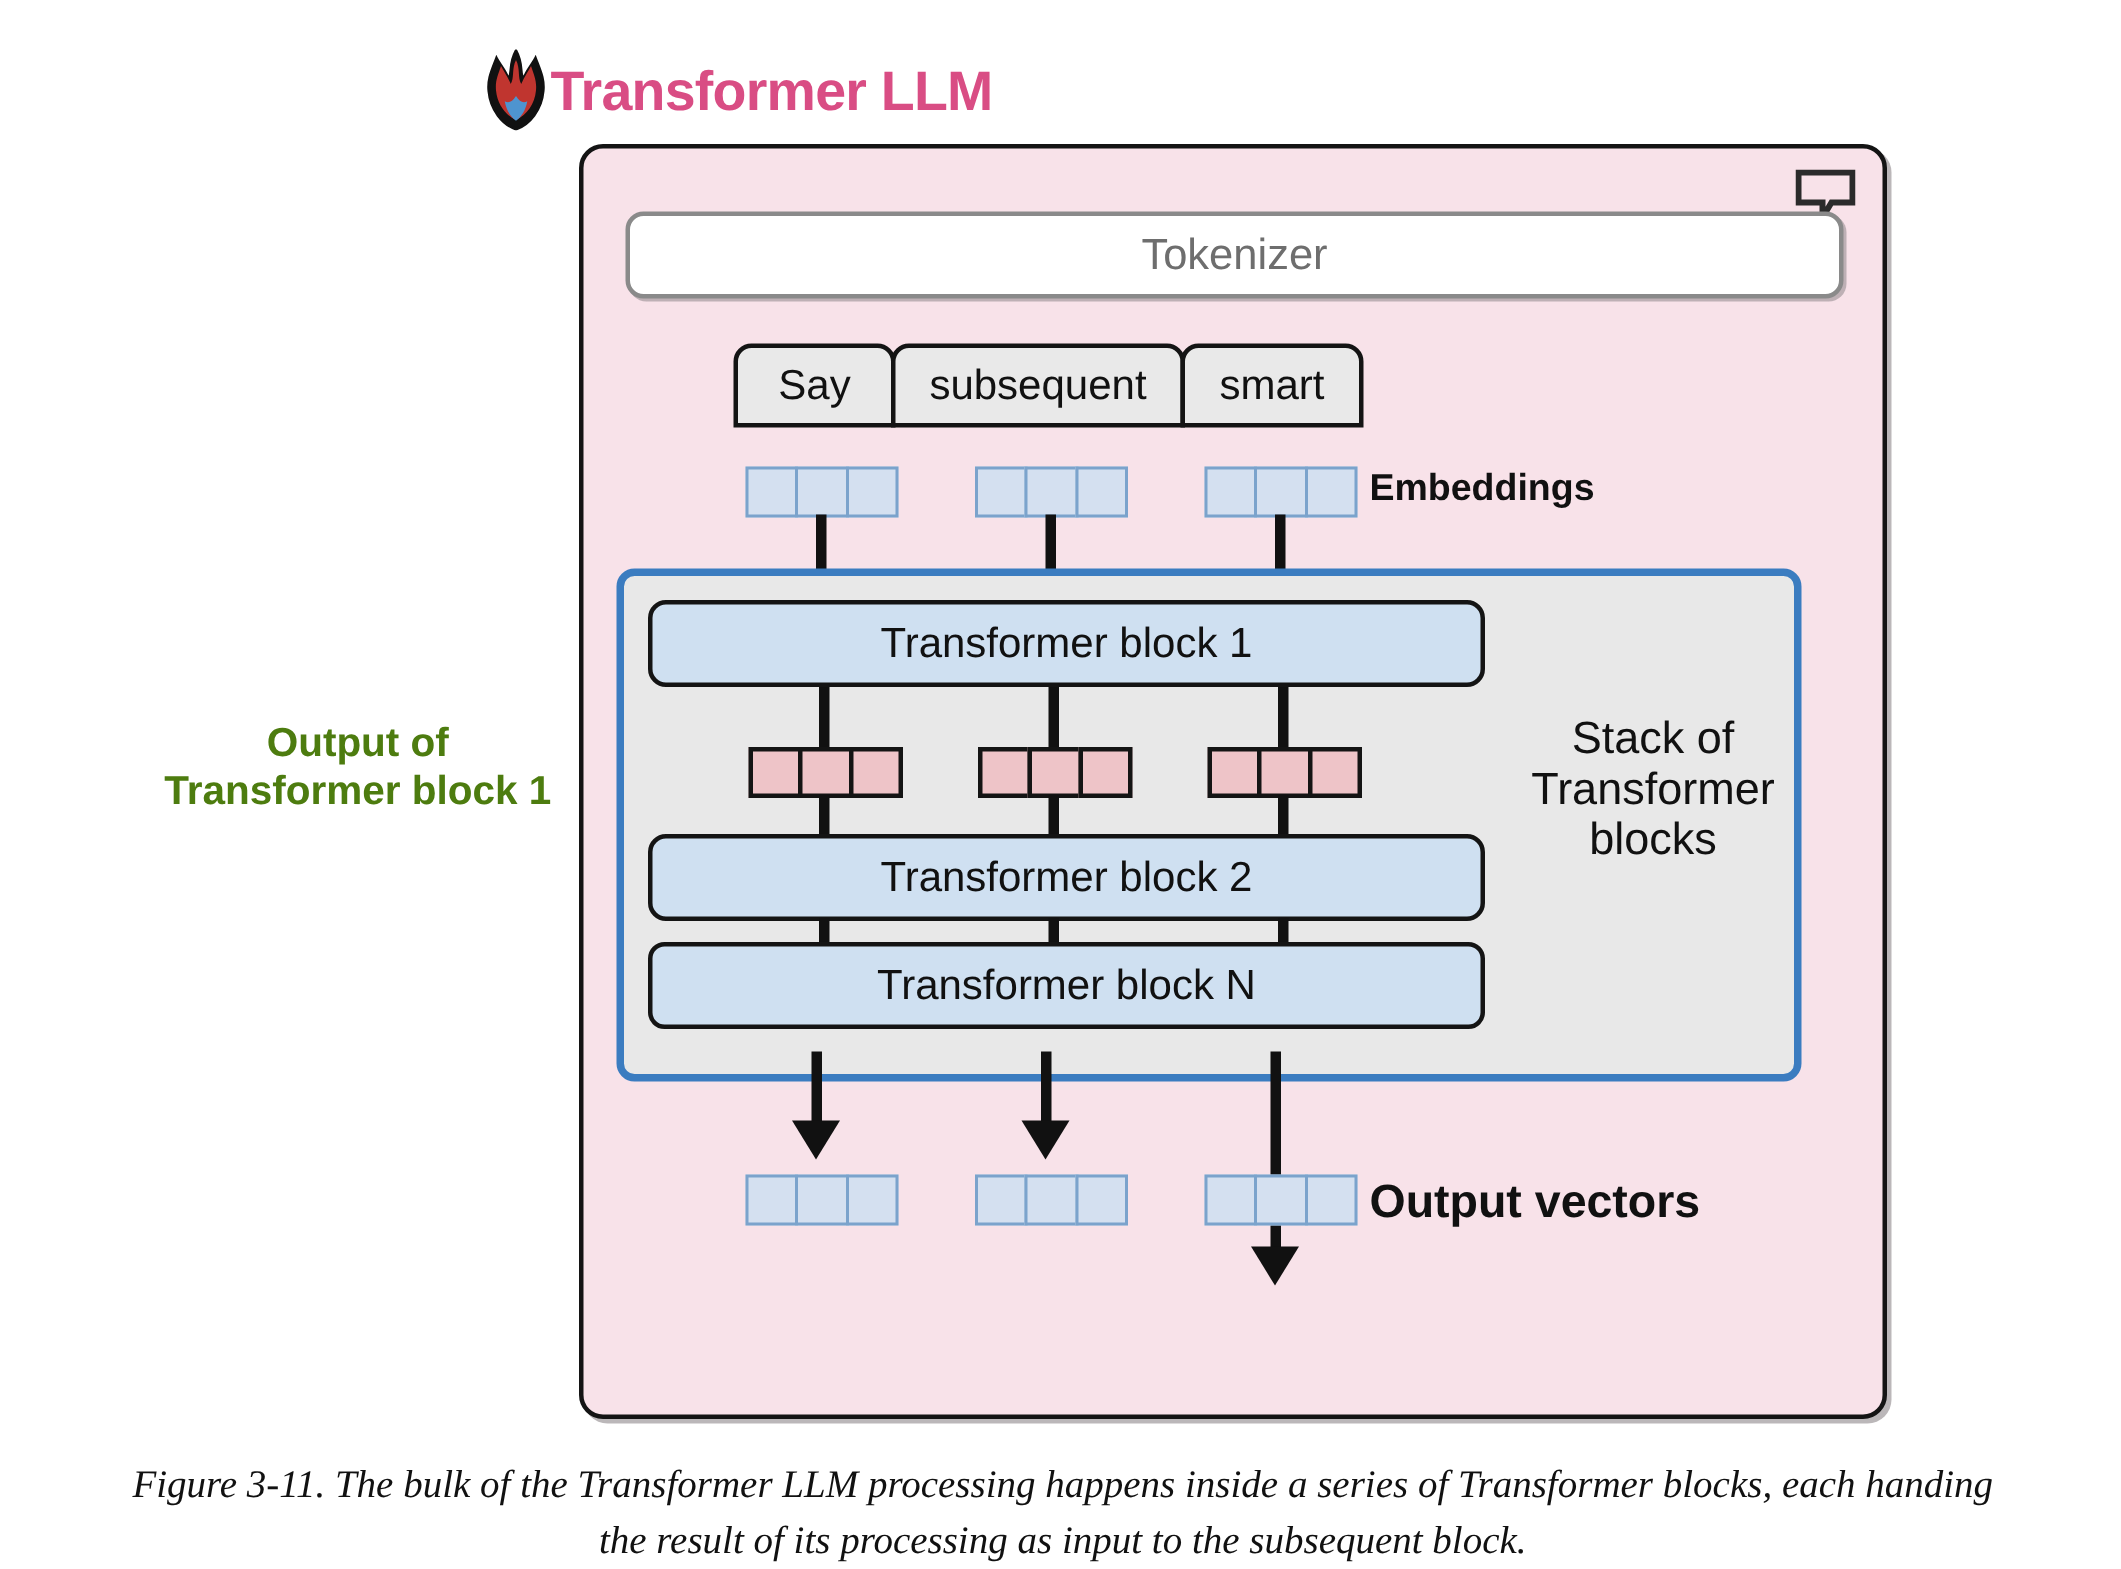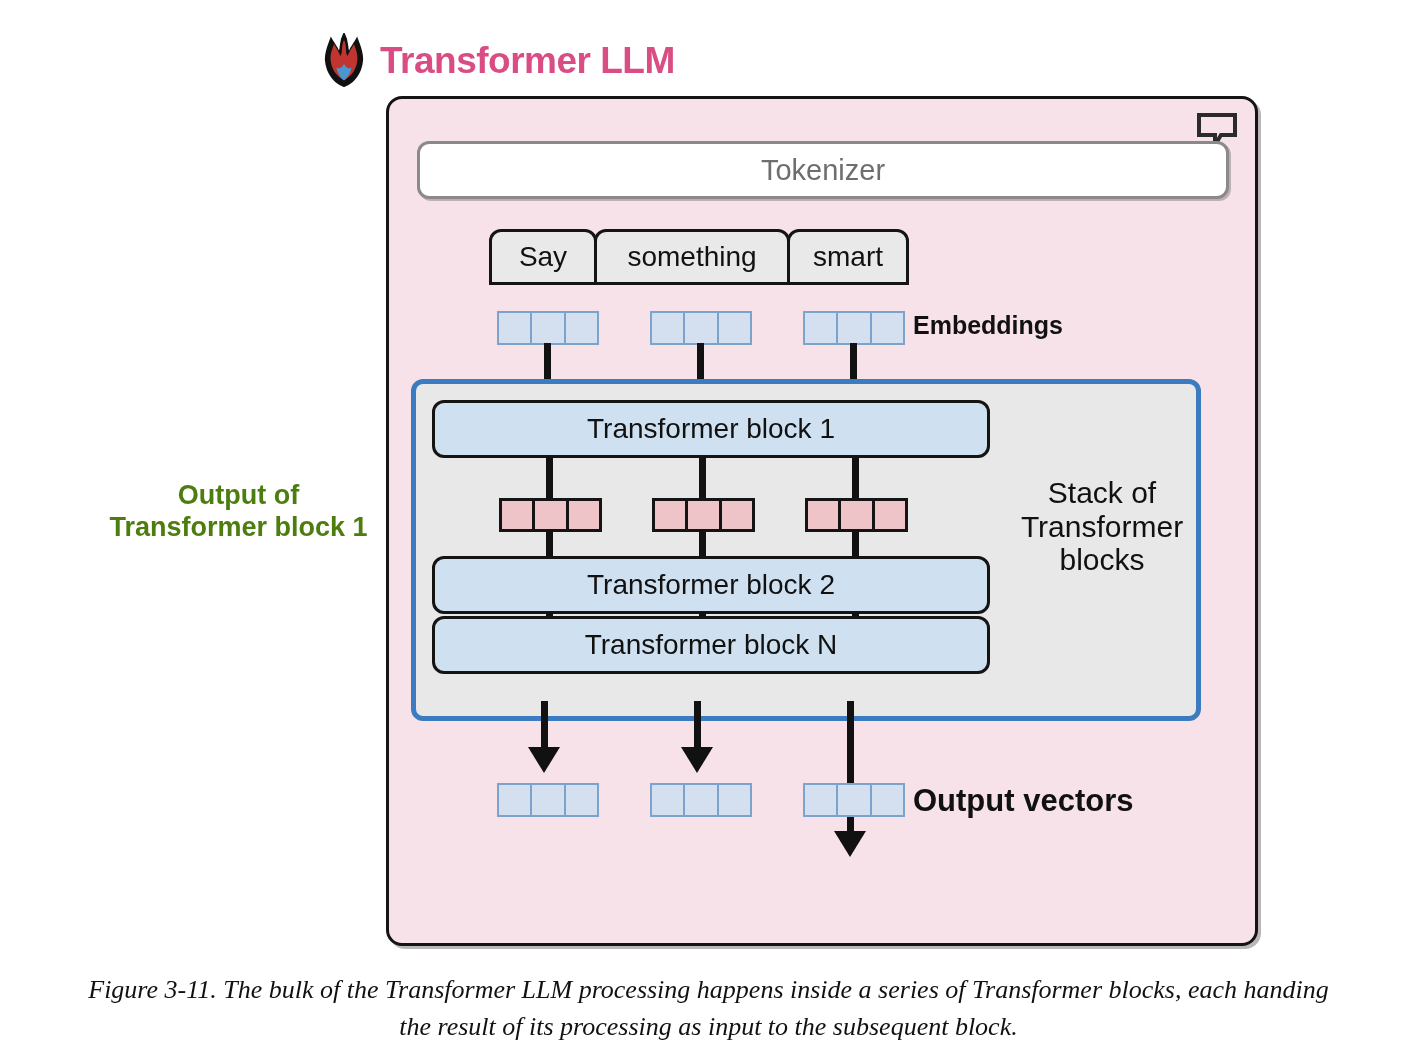"Transformer LLM" #title-row { gap: 14px -> 1px }
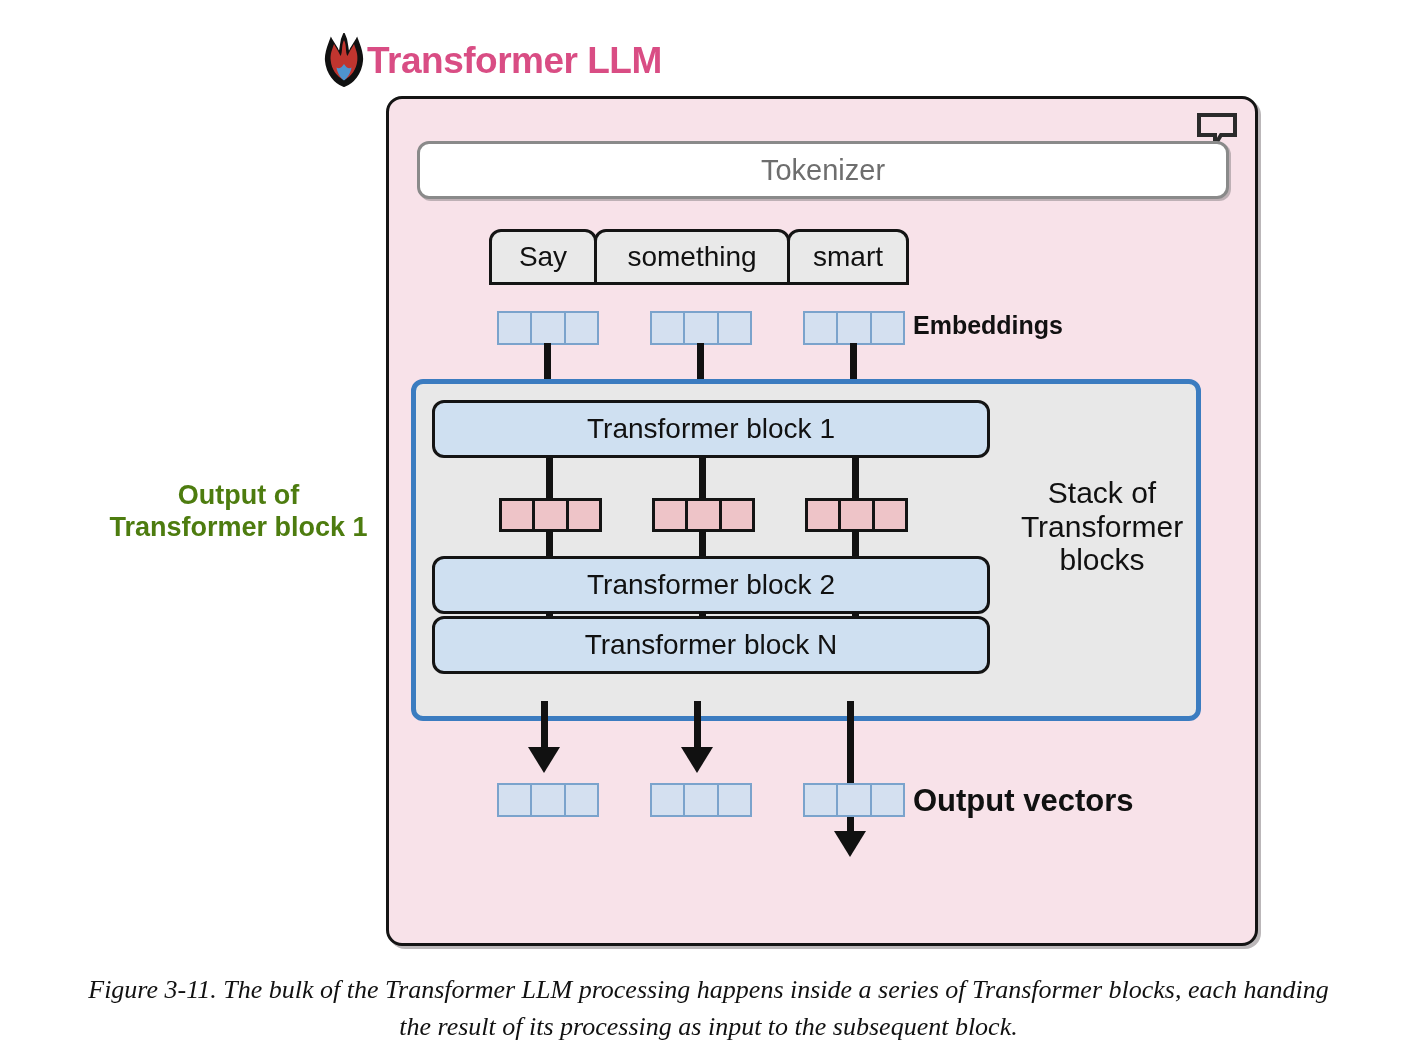"something" span { text: something -> subsequent }
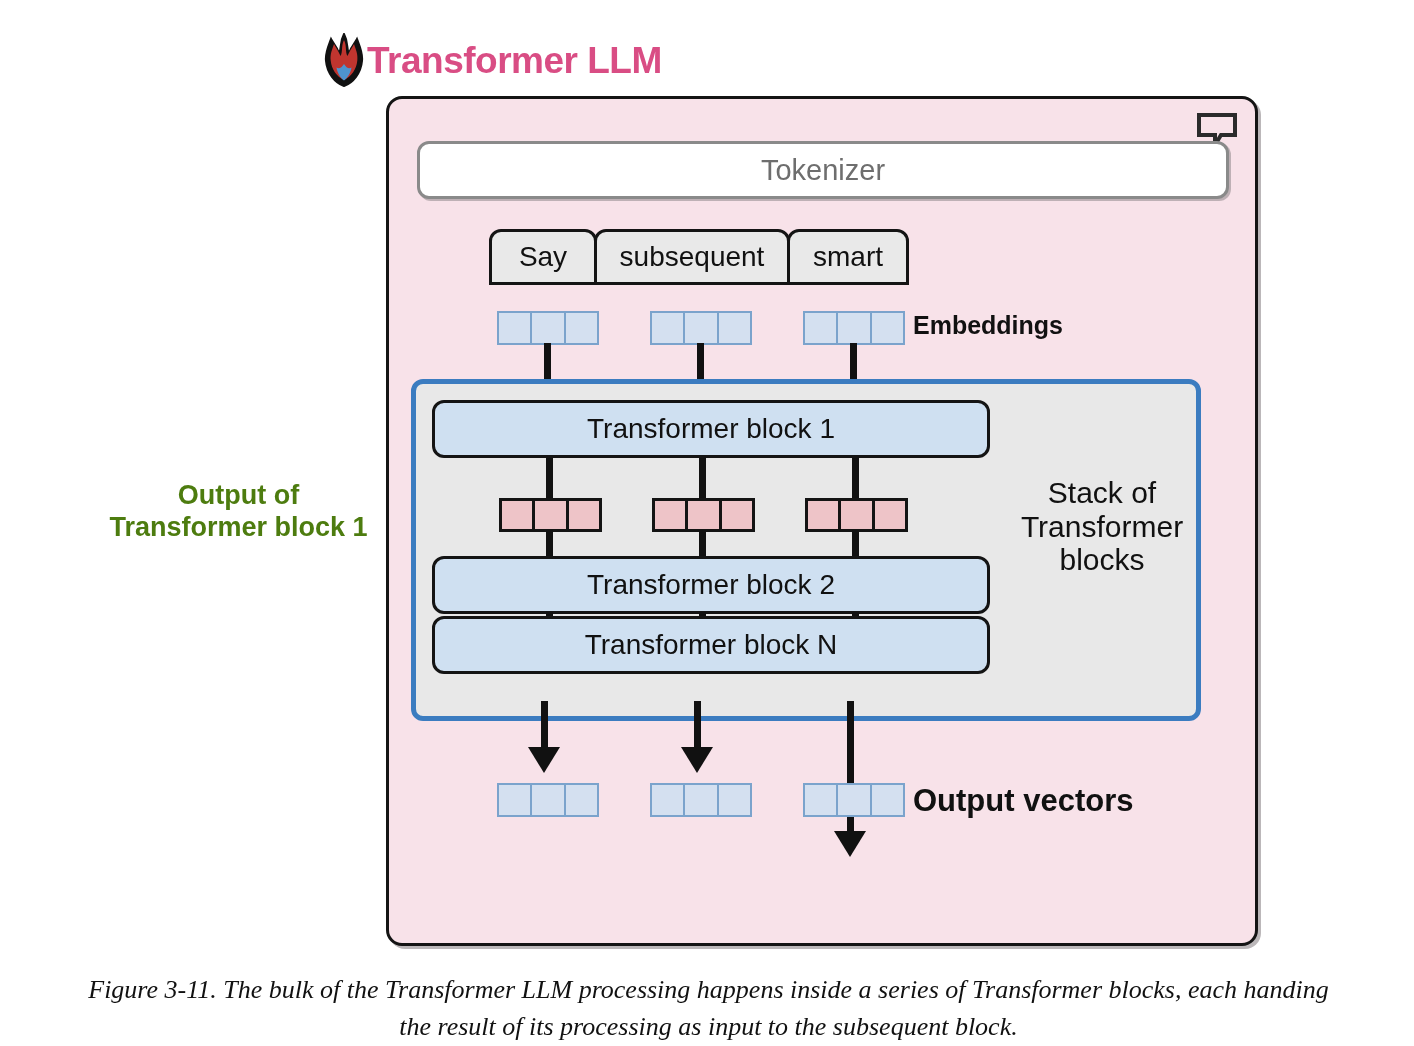"Transformer block N" #tblockN { border-radius: none -> 11px; top: 232px -> 244px }
